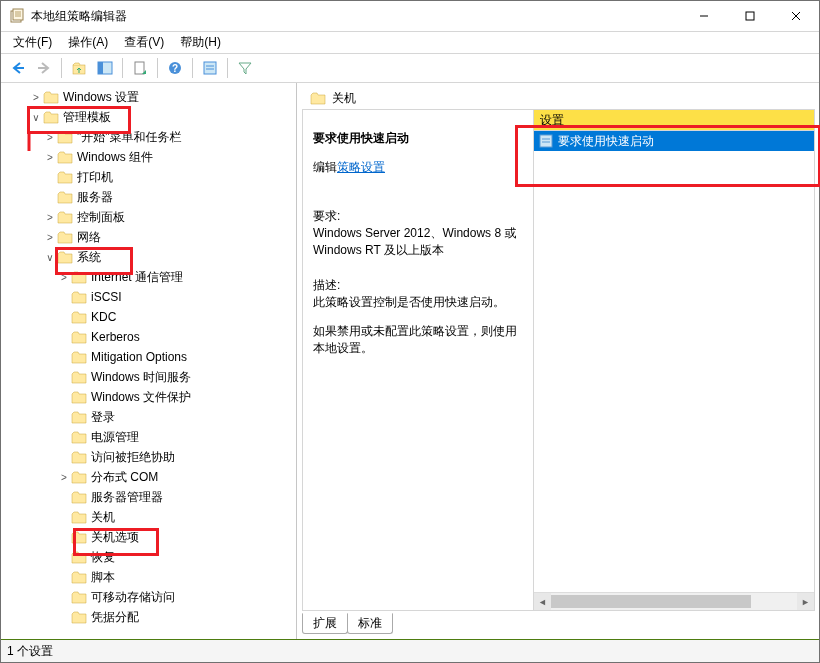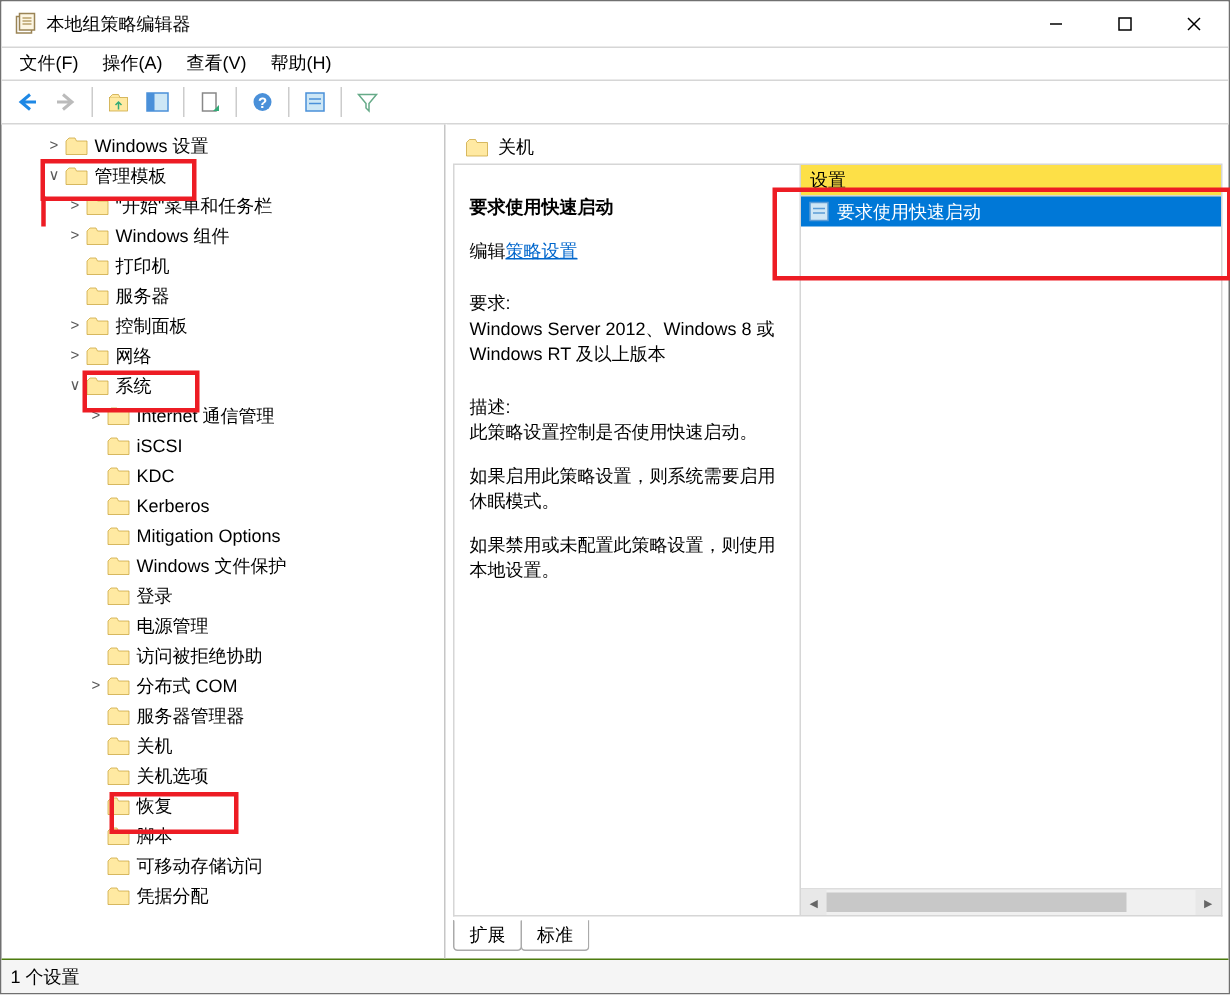"要求:" p { margin-top: 18px -> 32px }
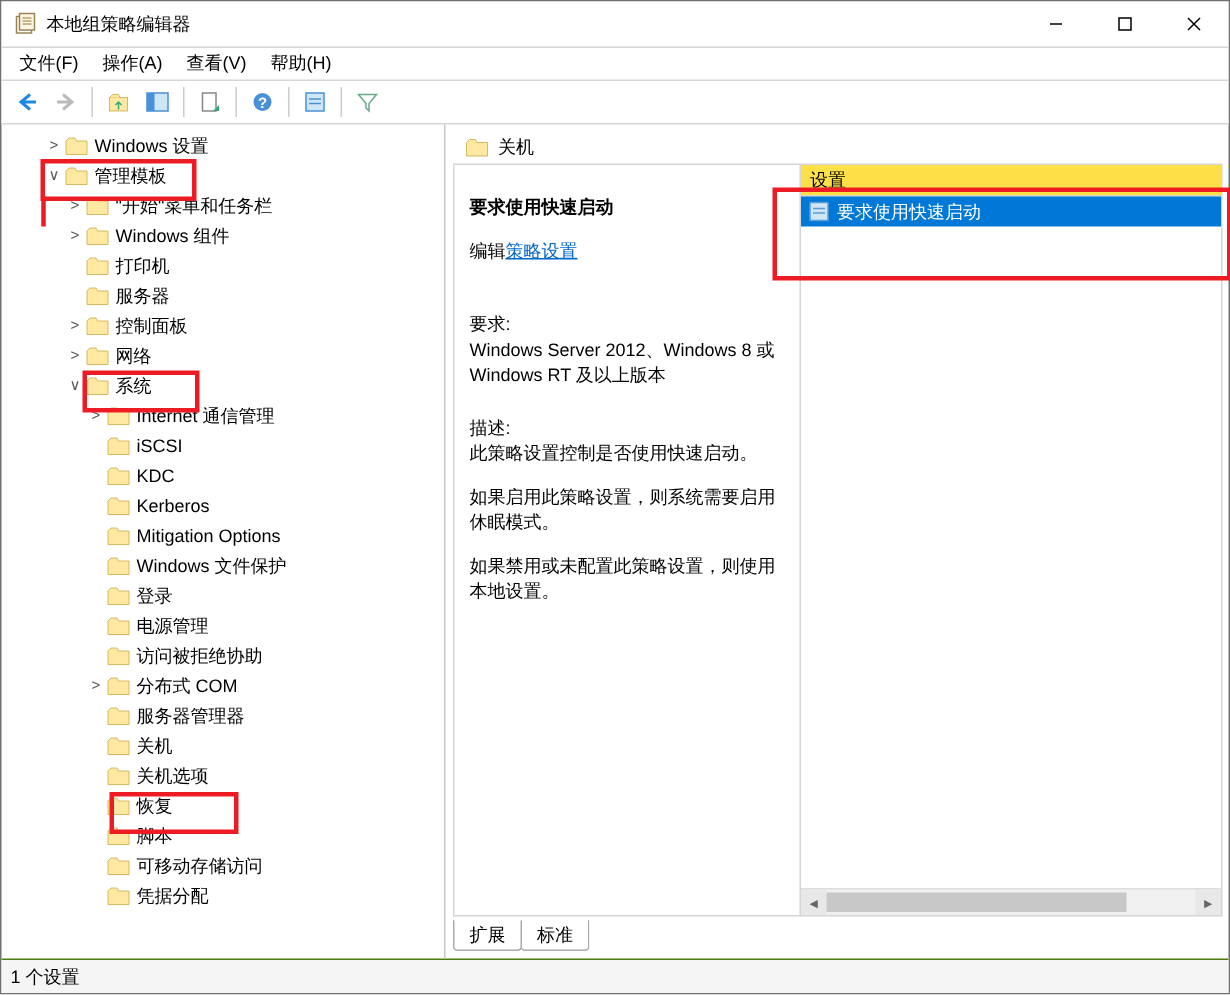"如果启用此策略设置，则系统需要启用休眠模式。" p { html: <p><span>如果启用此策略设置，则系统需要启用休眠模式。</span></p> -> none }
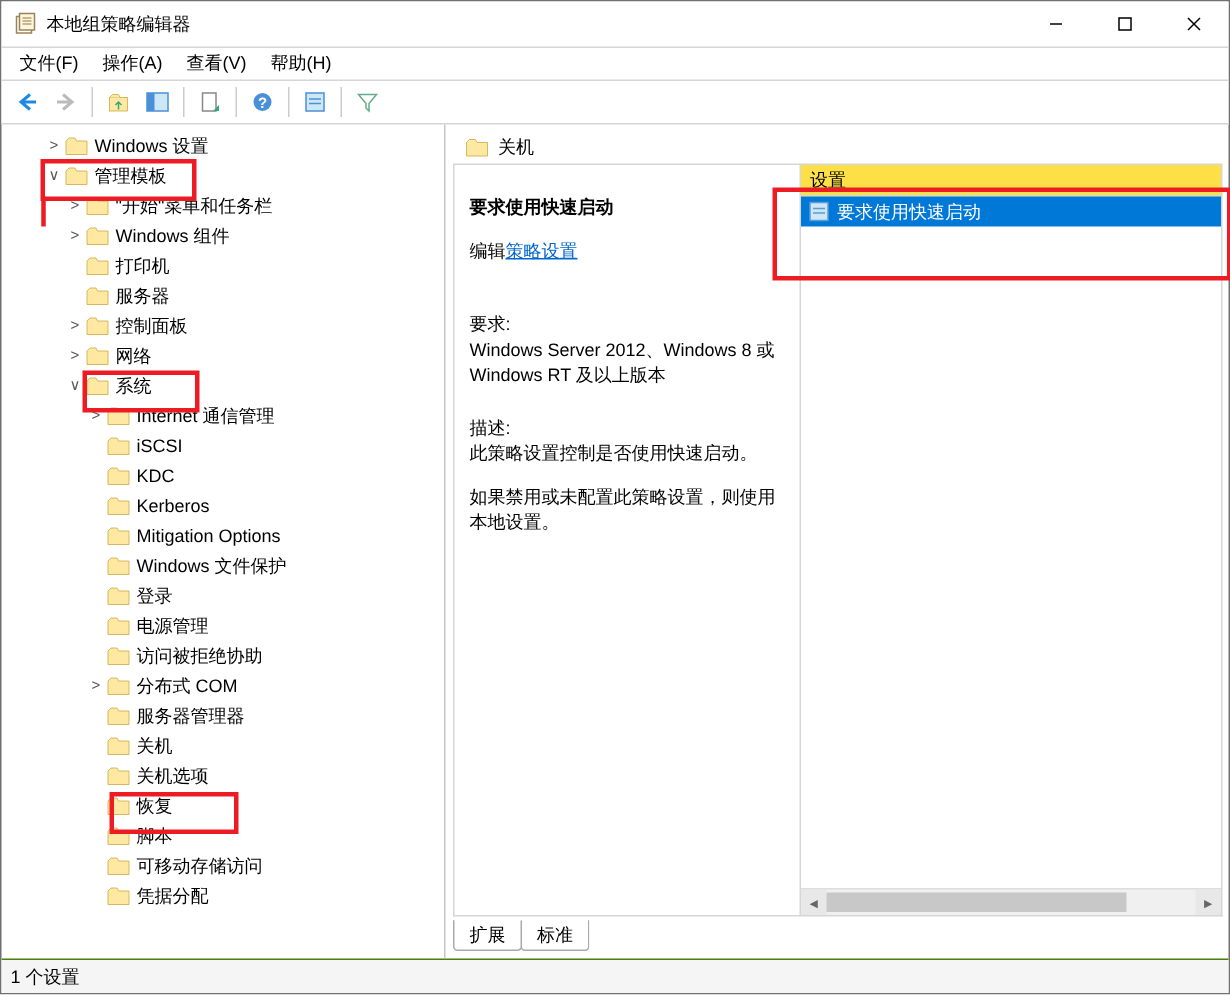"Windows 时间服务" div.node { html: none -> <div> <span></span> <svg> <path></path> </svg> <span>Windows 时间服务</span> </div> }
